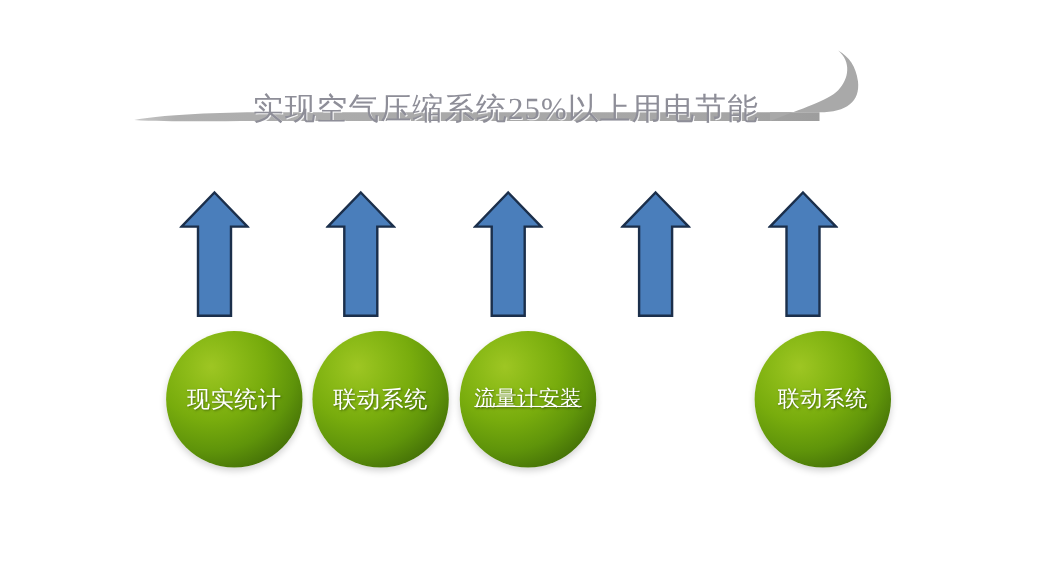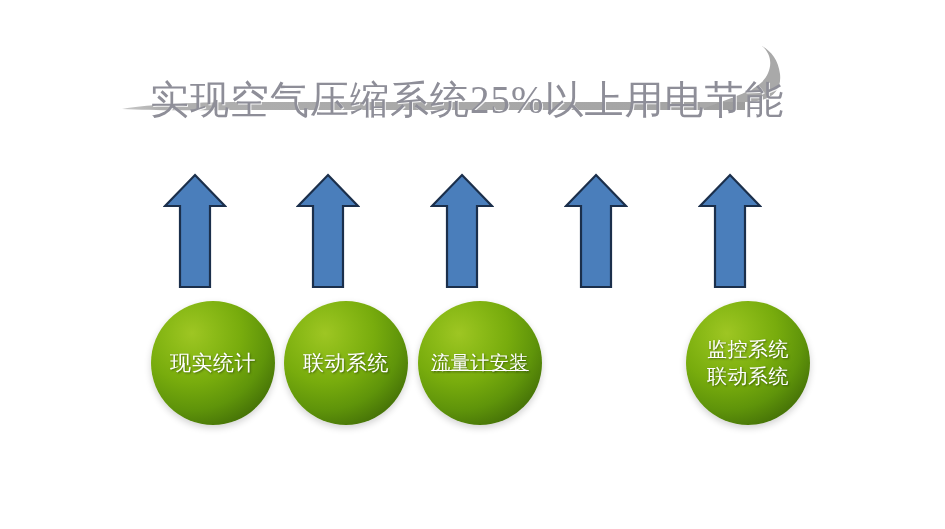"实现空气压缩系统25%以上用电节能" #title-text { font-size: 39px -> 28px; text-align: none -> center }
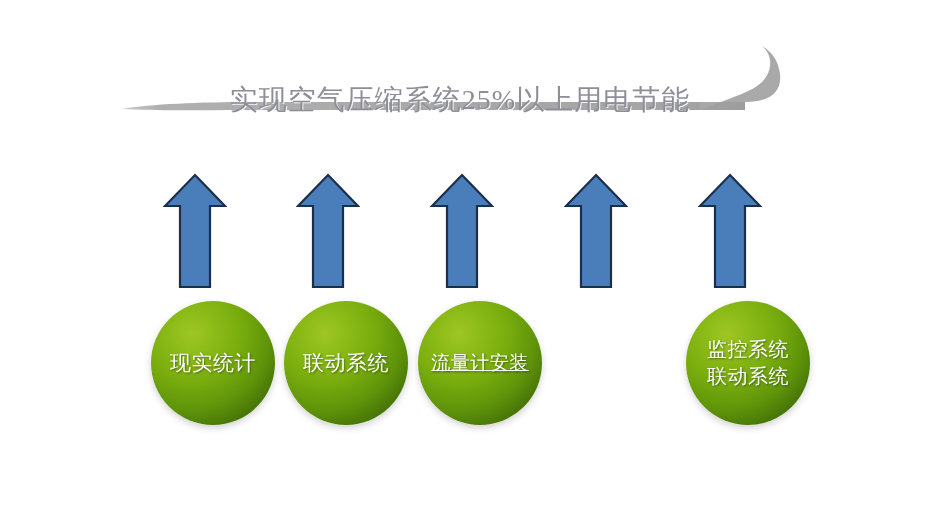"监控系统" div { html: <div>监控系统</div> -> none }
